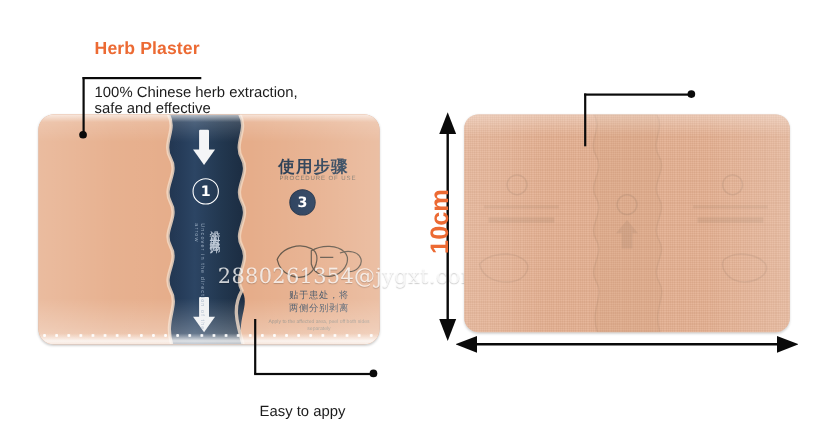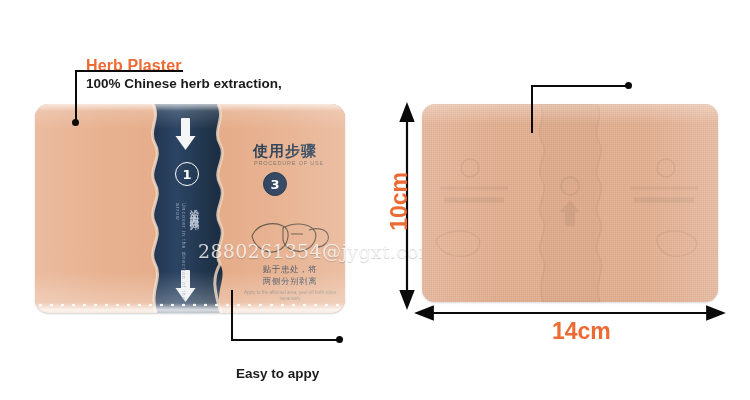"Herb Plaster" div.callout-title { top: 57px -> 36px }
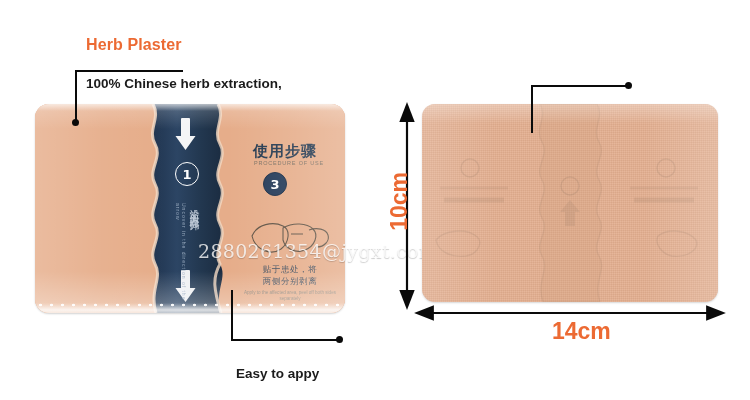"100% Chinese herb extraction," .callout-sub { font-weight: bold -> normal }
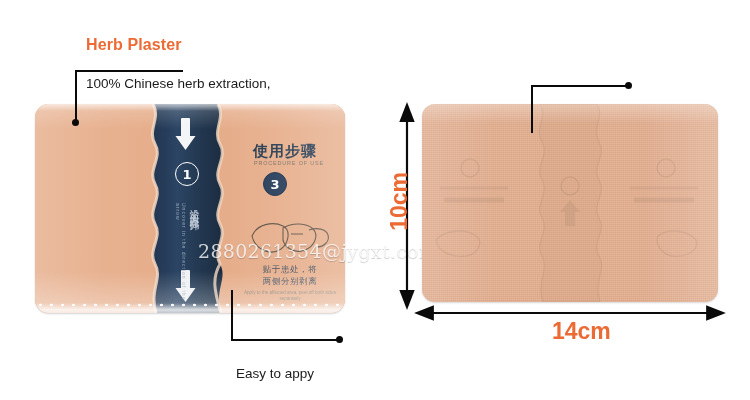"safe and effective" div.callout-sub { html: none -> <div>safe and effective</div> }
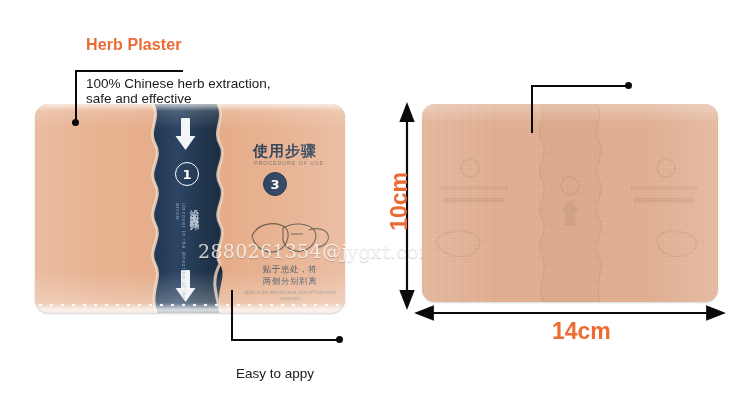"14cm" div.dim-label { html: <div>14cm</div> -> none }
